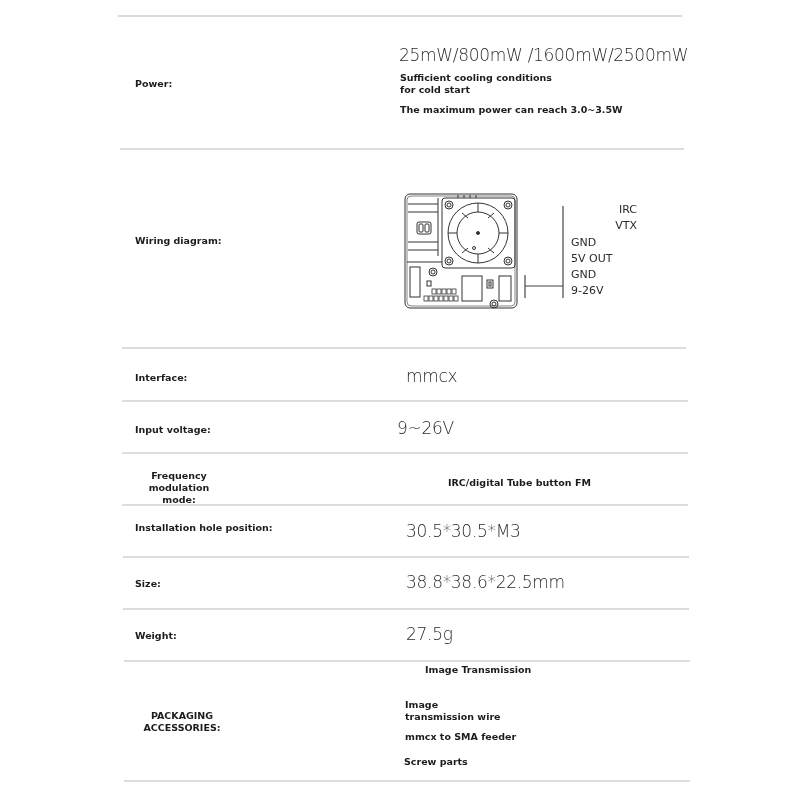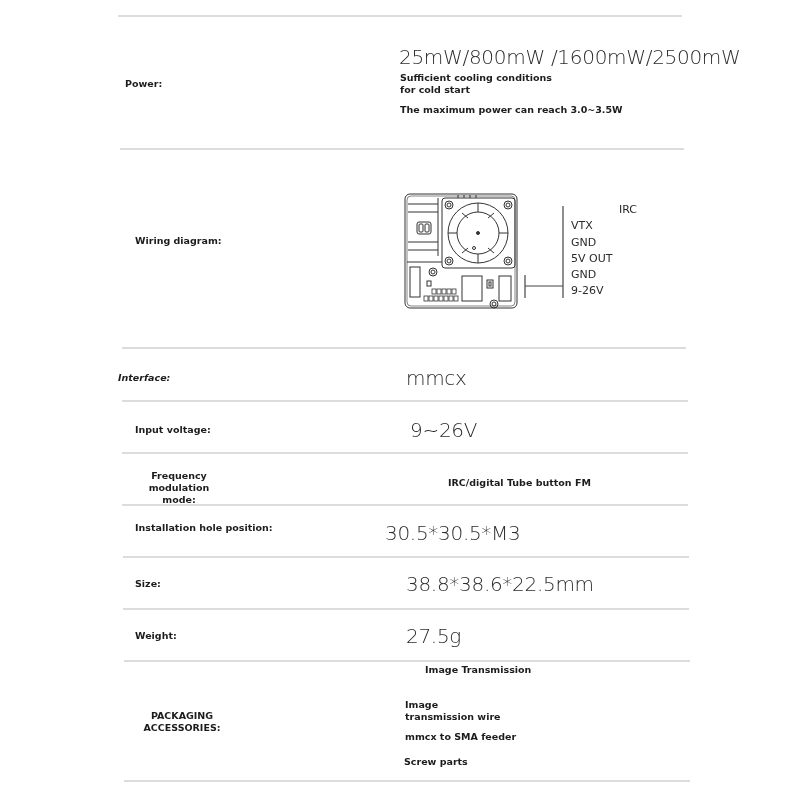"25mW/800mW /1600mW/2500mW" .val-big { font-size: 20px -> 17px }
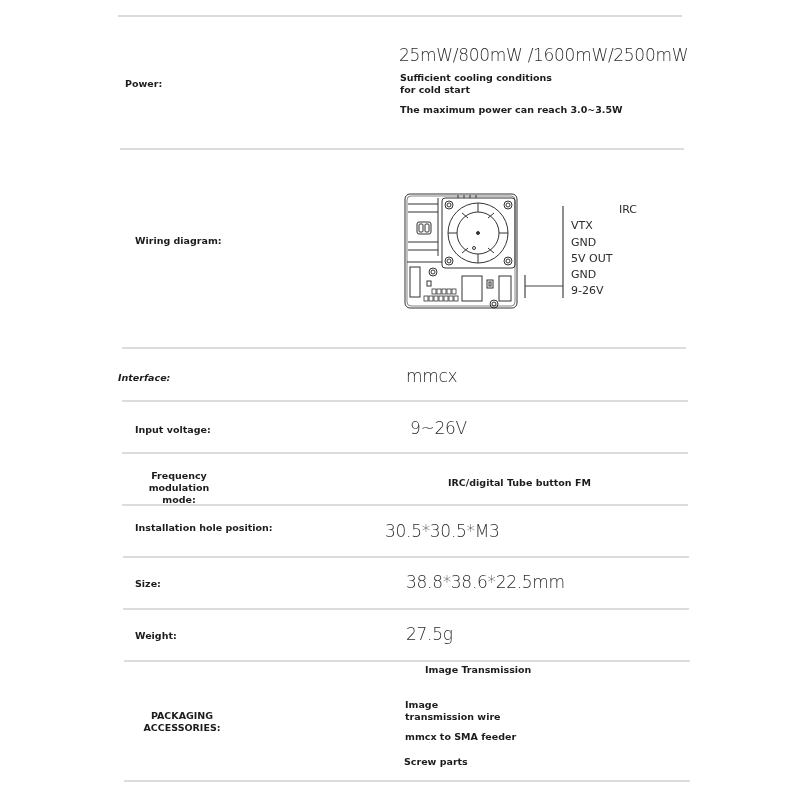"Power:" div.label { left: 125px -> 135px }
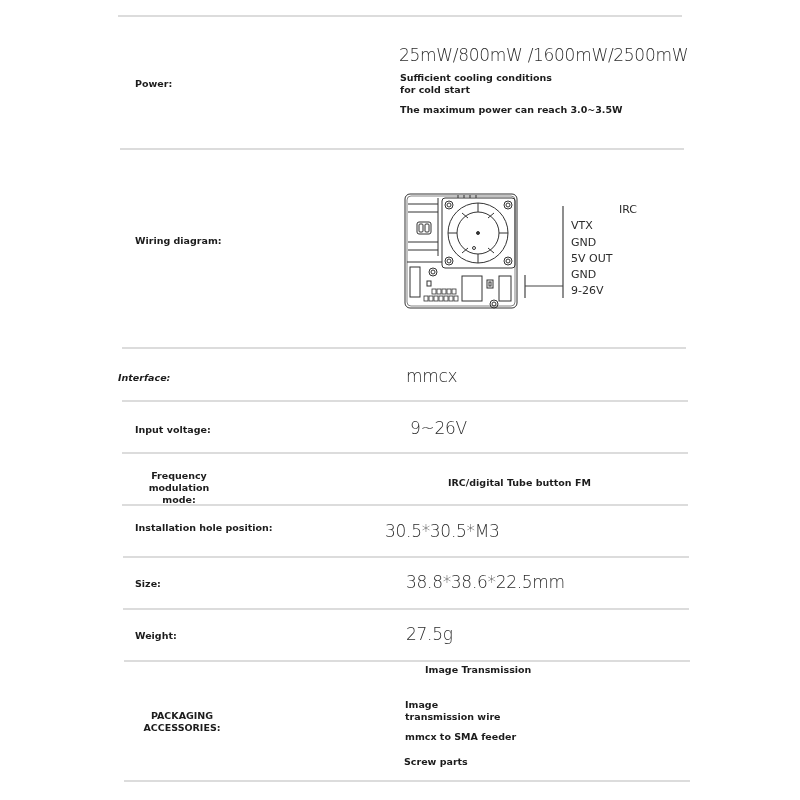"VTX" div.pin { text-align: none -> right }
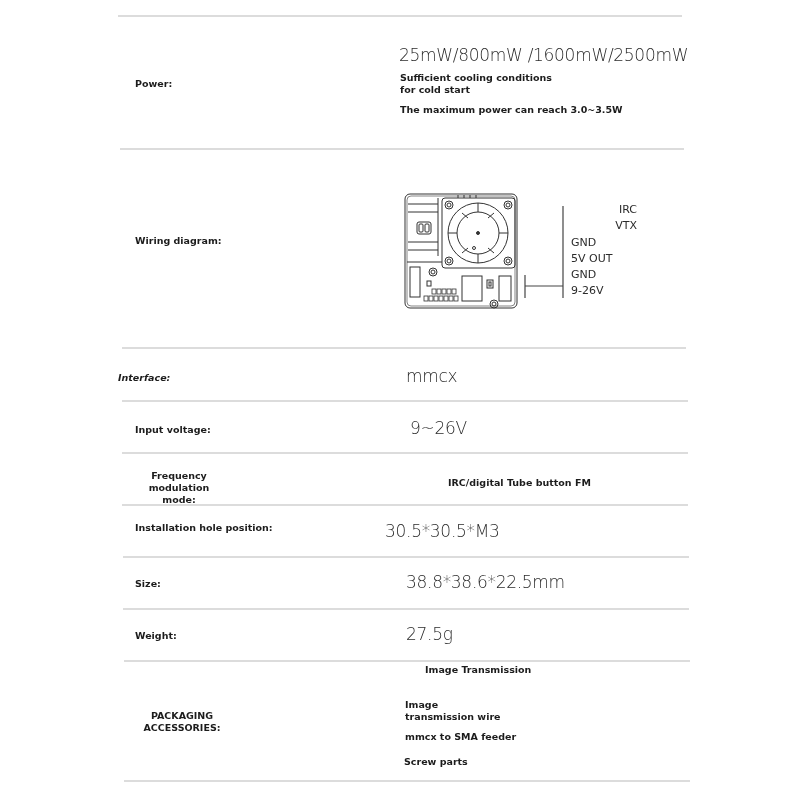"Interface:" div.label { font-style: italic -> none; left: 118px -> 135px }
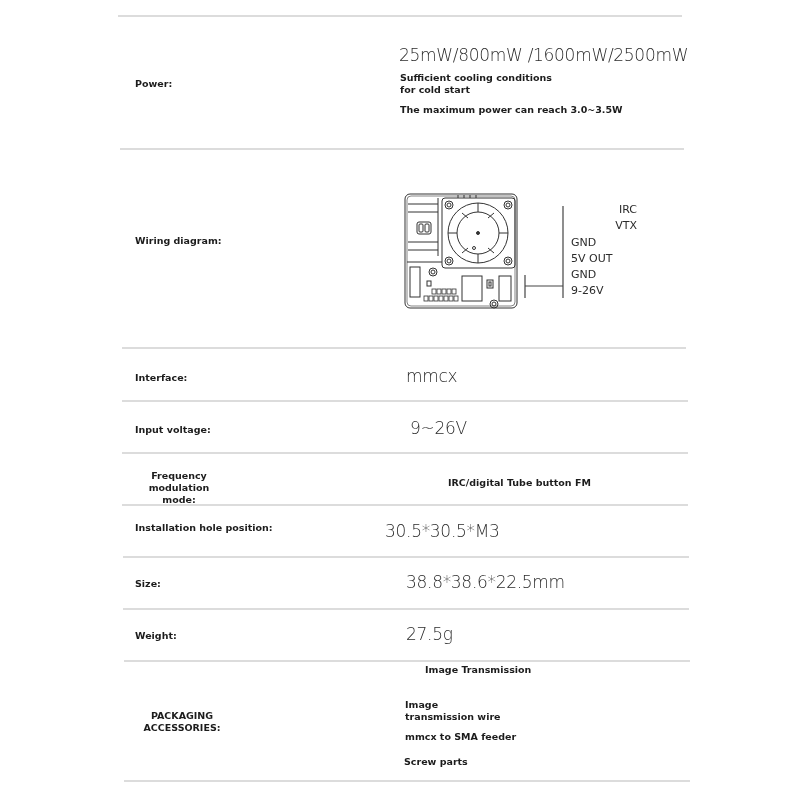"9~26V" div.val-big { left: 410px -> 397px }
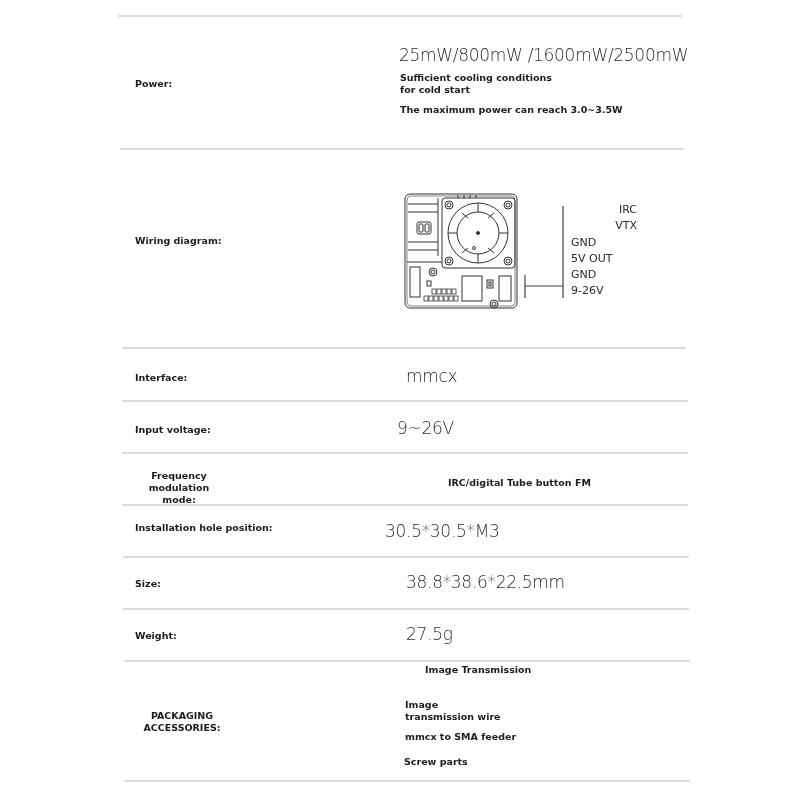"30.5*30.5*M3" div.val-big { left: 385px -> 406px }
